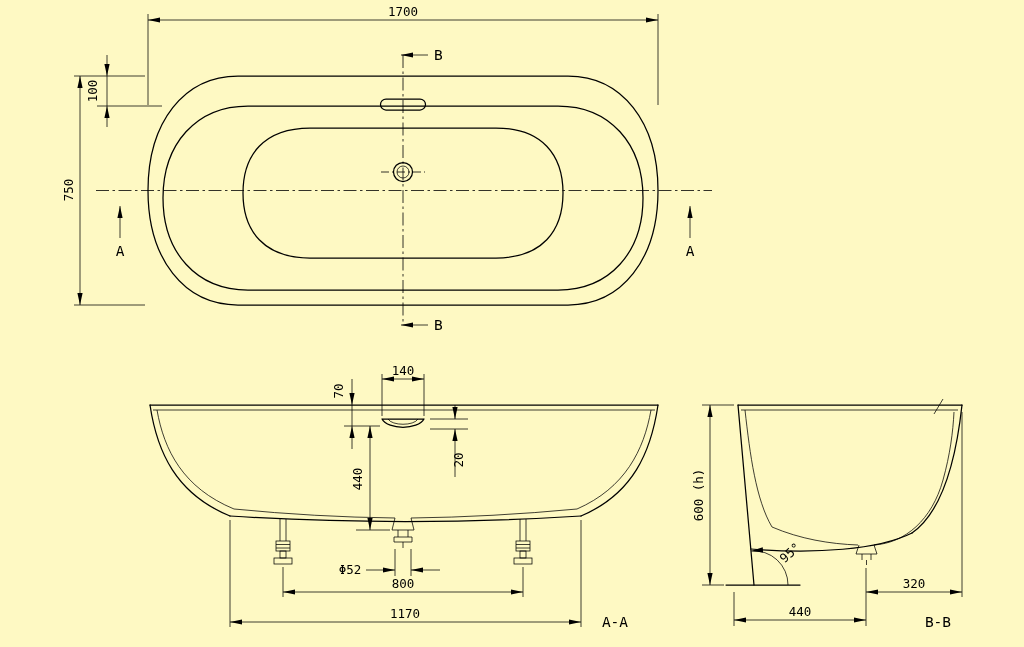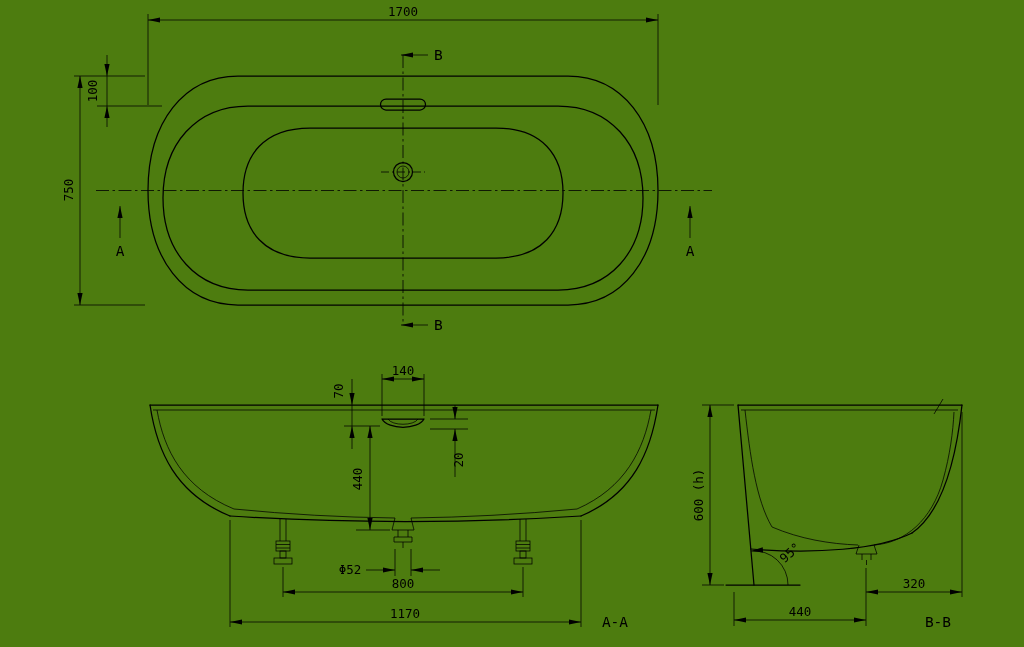"1700" .sheet { background: #4d7c0f -> #fef9c3 }
